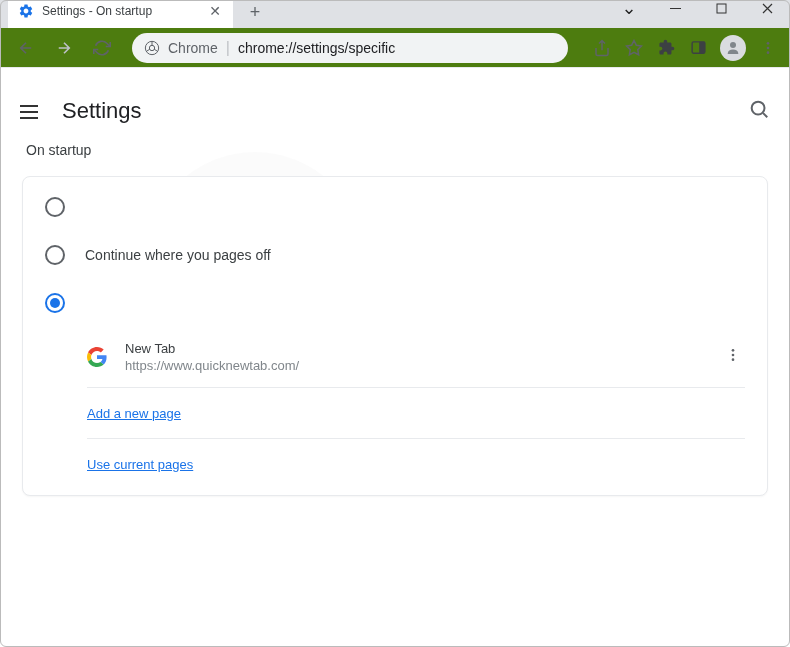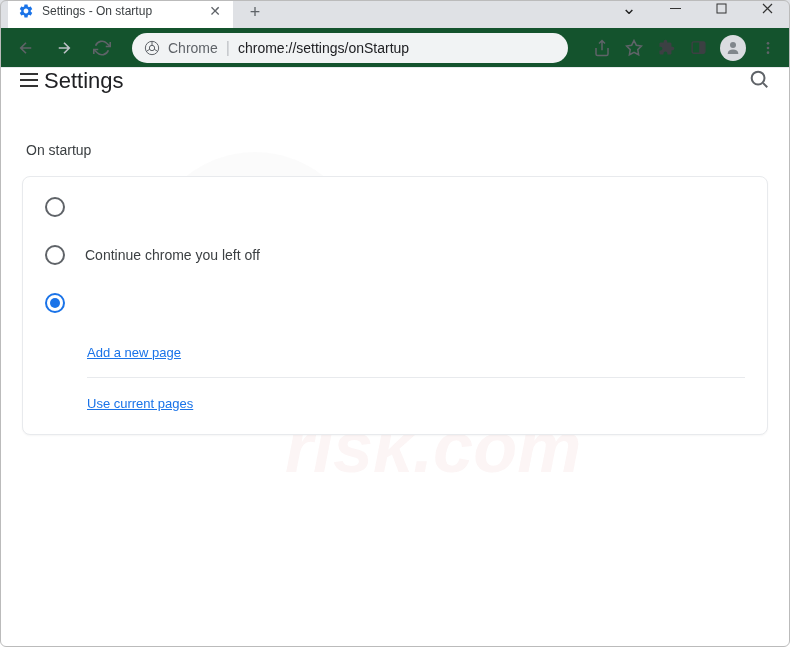"Chrome" .toolbar { background: #14532d -> #4d7c0f }
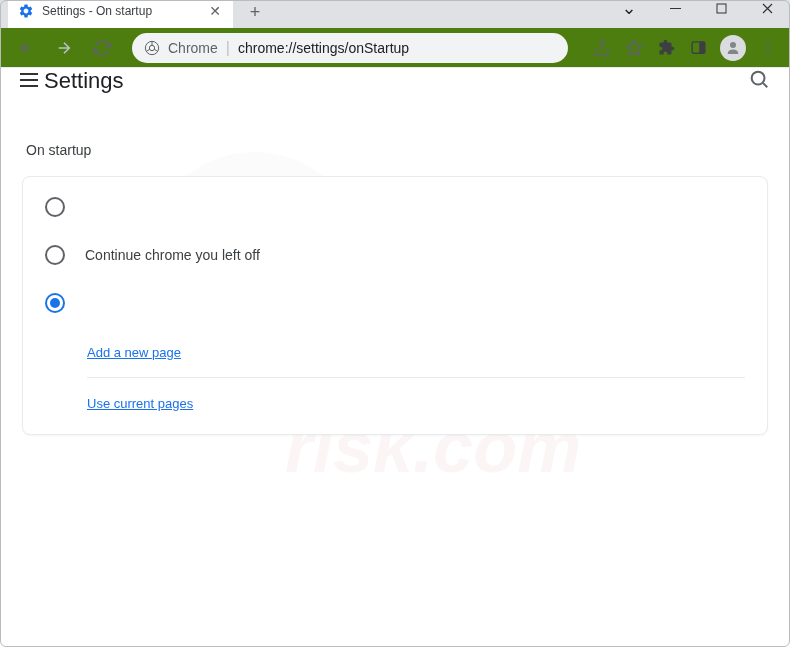"chrome://settings/onStartup" span.addr-text { text: chrome://settings/onStartup -> chrome://settings/specific }
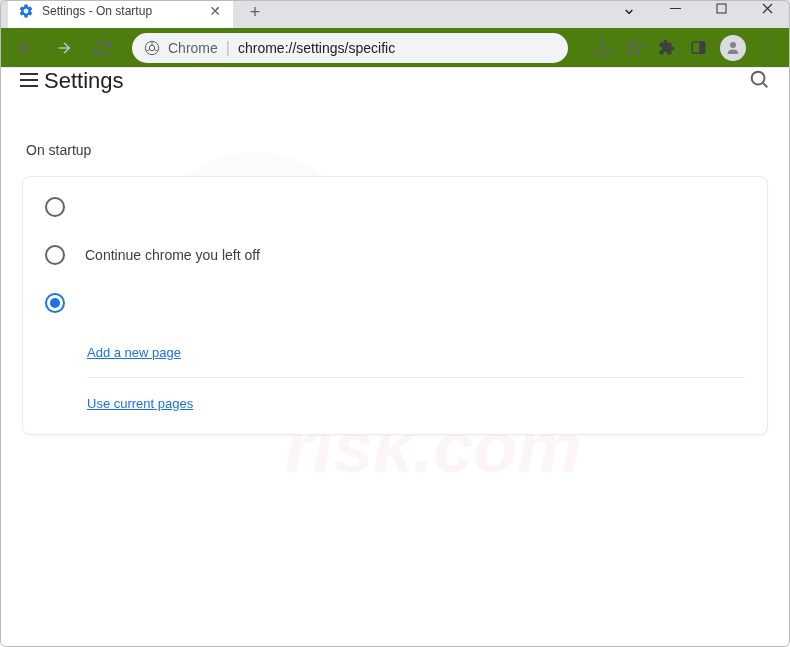"Settings" .settings-header { align-items: flex-start -> flex-end; gap: none -> 18px }
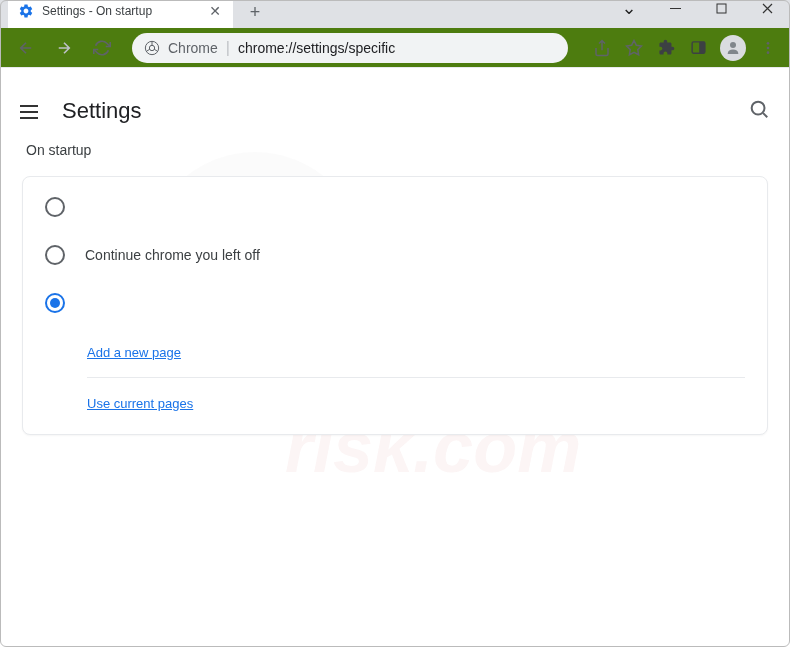"Continue chrome you left off" div.radio-label { text: chrome you left -> where you pages }
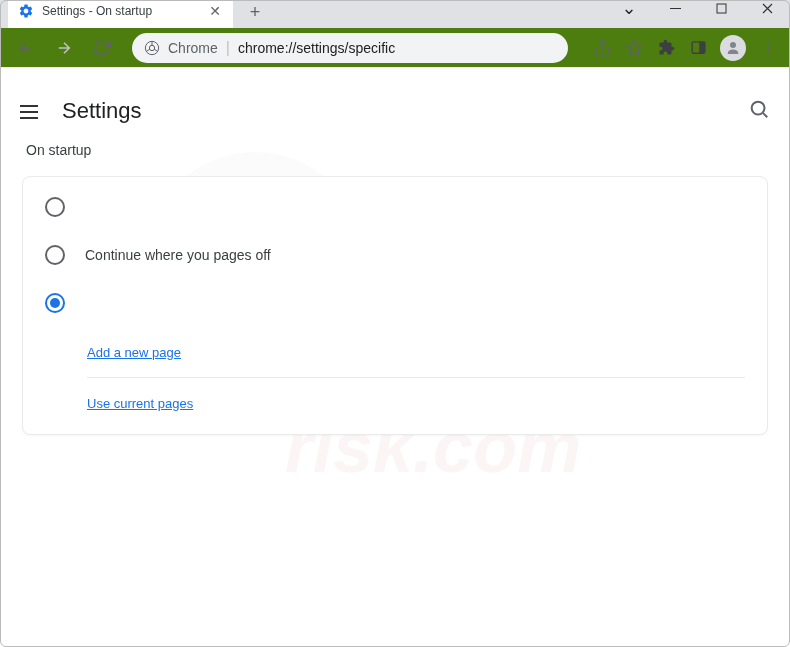"New Tab" div.page-entry { html: none -> <div> <span> <svg> <path></path> <path></path> <path></path> <path></path> </svg> </span> <div> <span>New Tab</span> <span>https://www.quicknewtab.com/</span> </div> <div> <svg> <circle></circle> <circle></circle> <circle></circle> </svg> </div> </div> }
